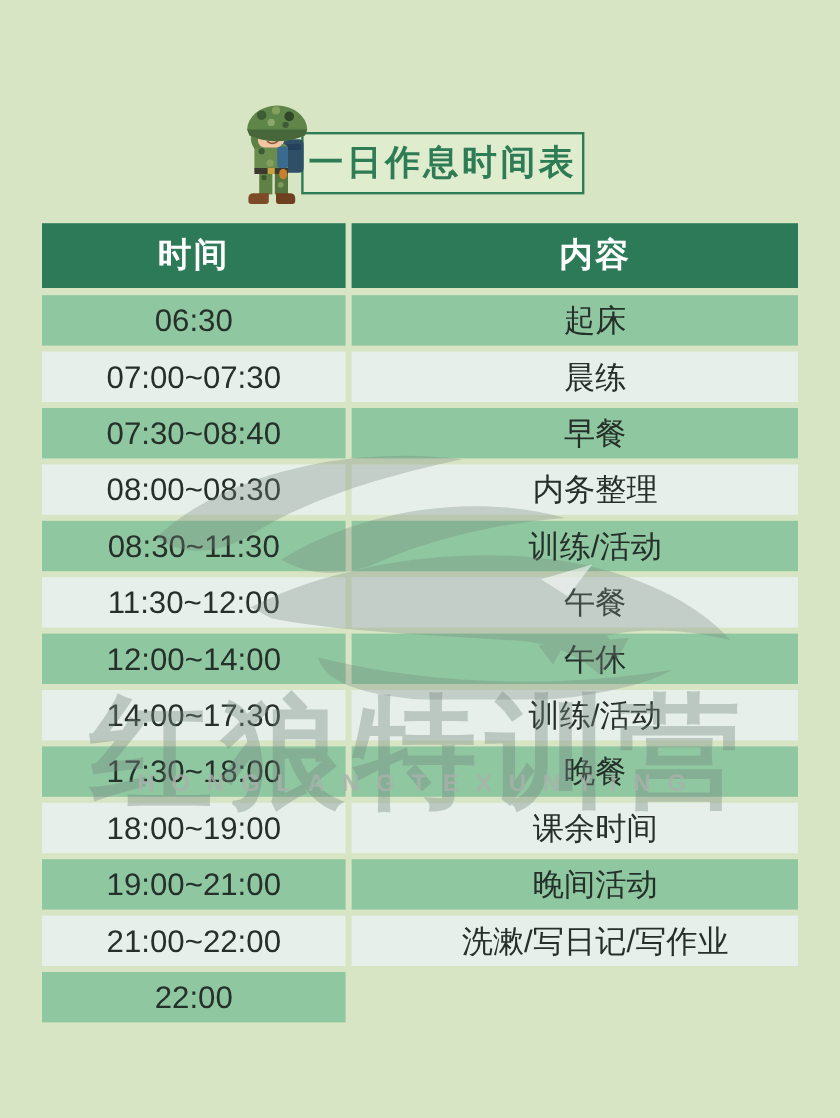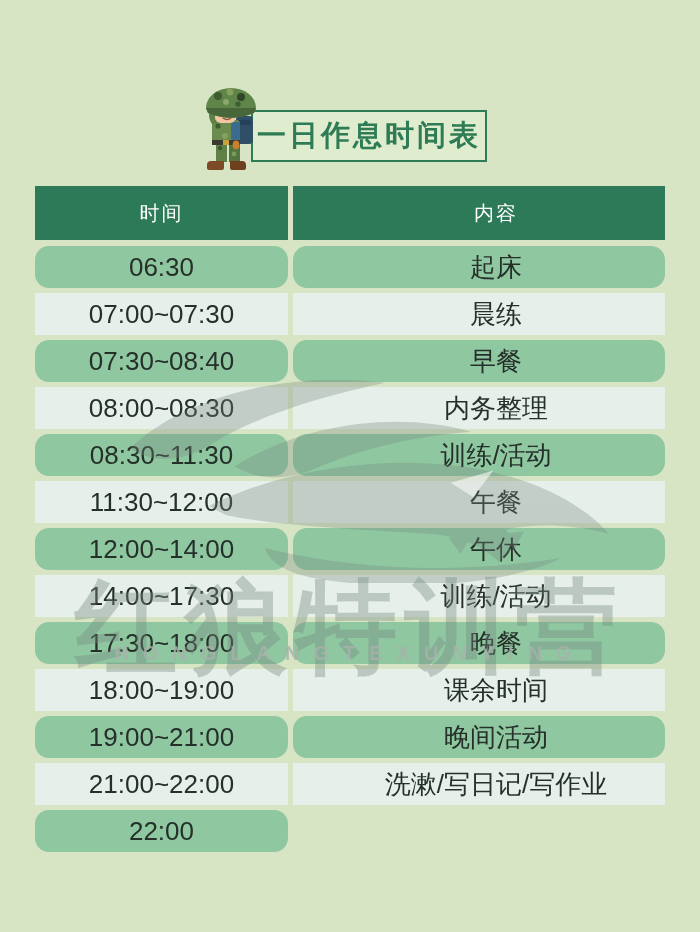"时间" .hcell { font-size: 20px -> 28px; font-weight: normal -> bold }
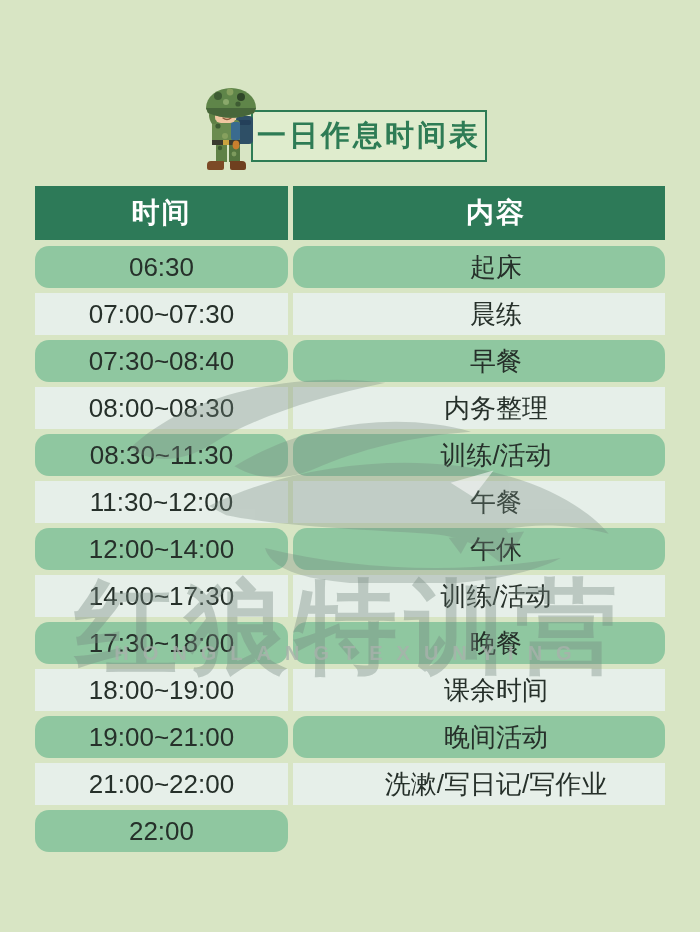"06:30" .row-green .tcell { border-radius: 14px -> none }
